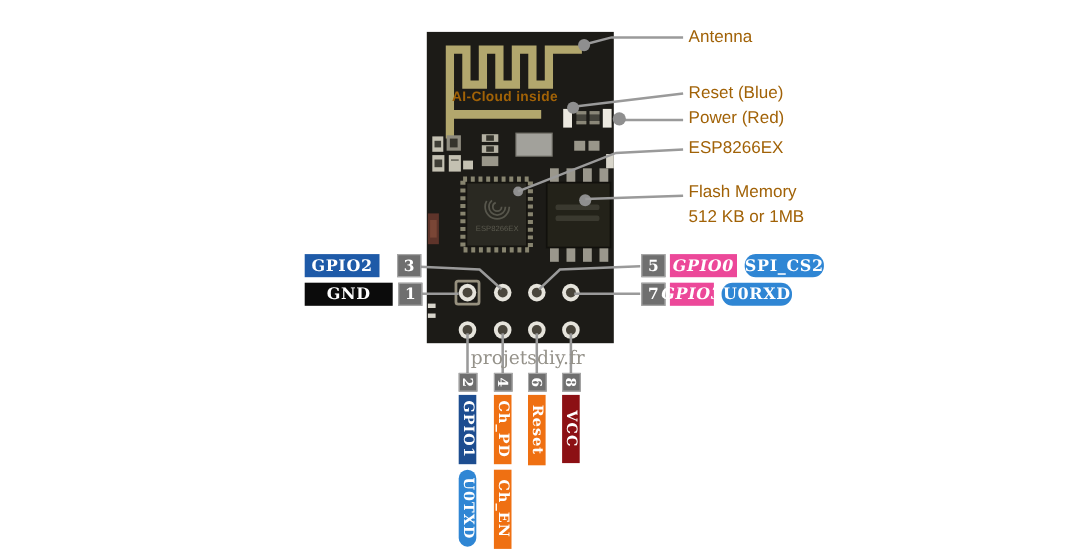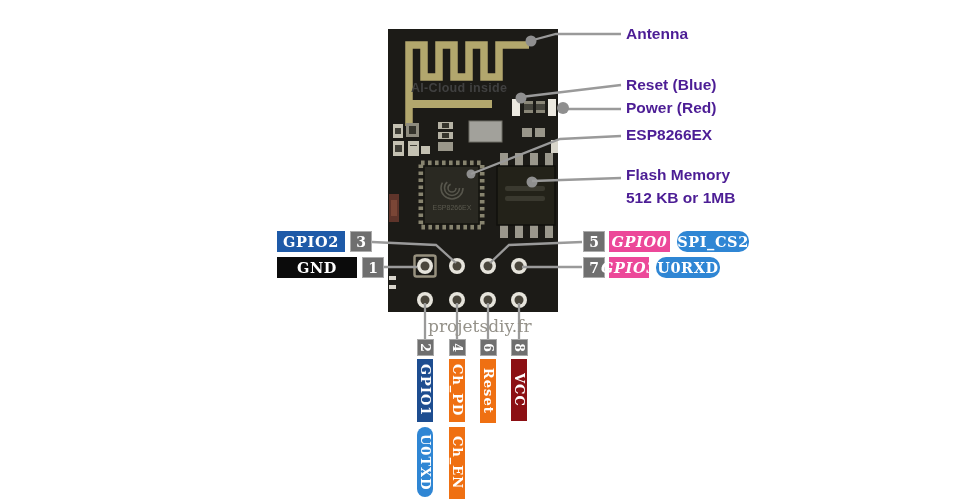"Antenna" .annot { color: #4c1d95 -> #a16207; font-weight: 700 -> 400 }
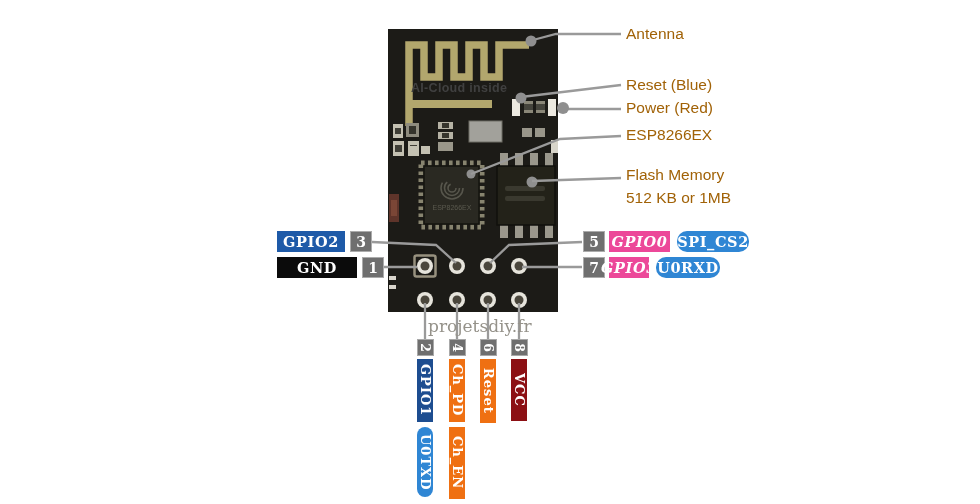"AI-Cloud inside" .silk { color: #404040 -> #a16207 }
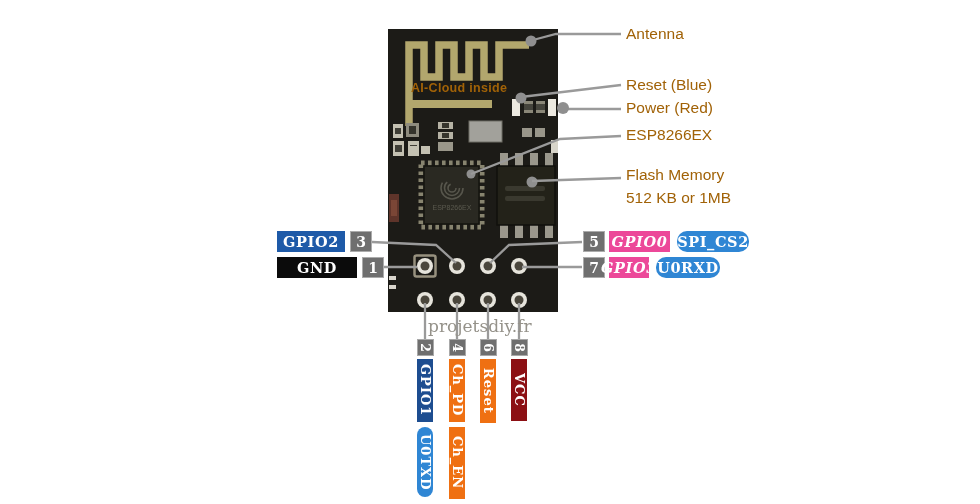"GPIO2" div.abs { gap: 5px -> 16px }
